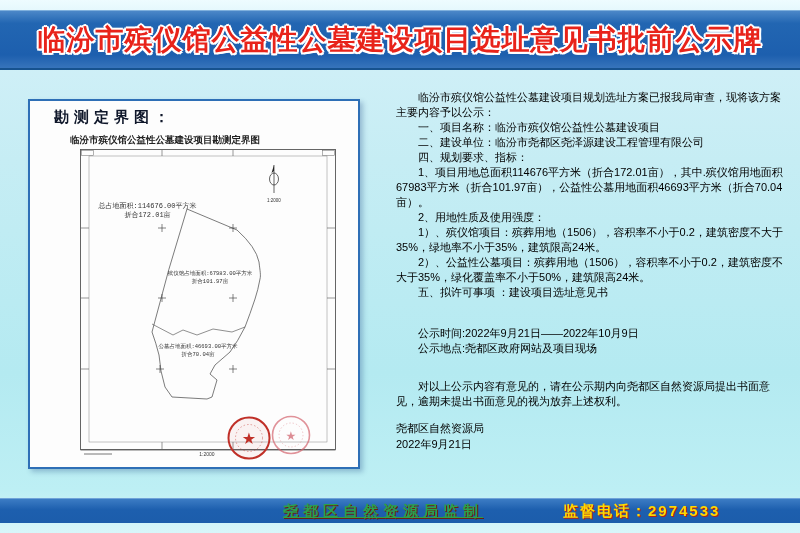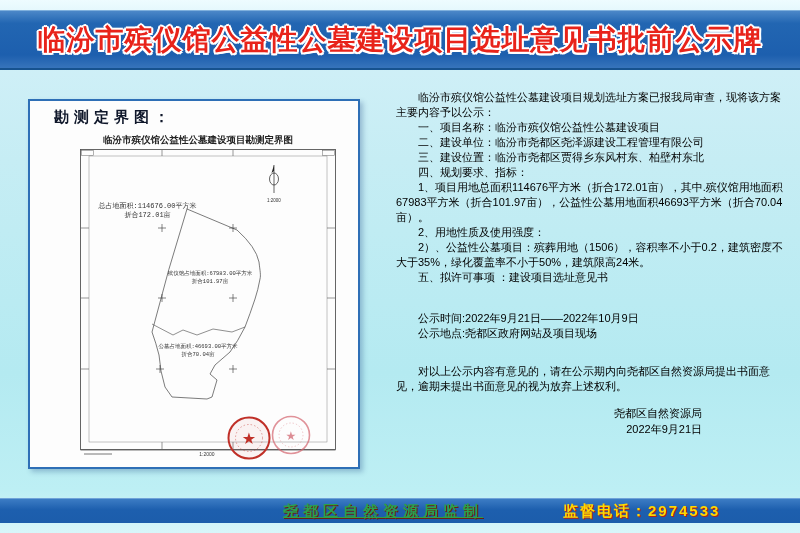"临汾市殡仪馆公益性公墓建设项目勘测定界图" .map-title { text-align: center -> none }
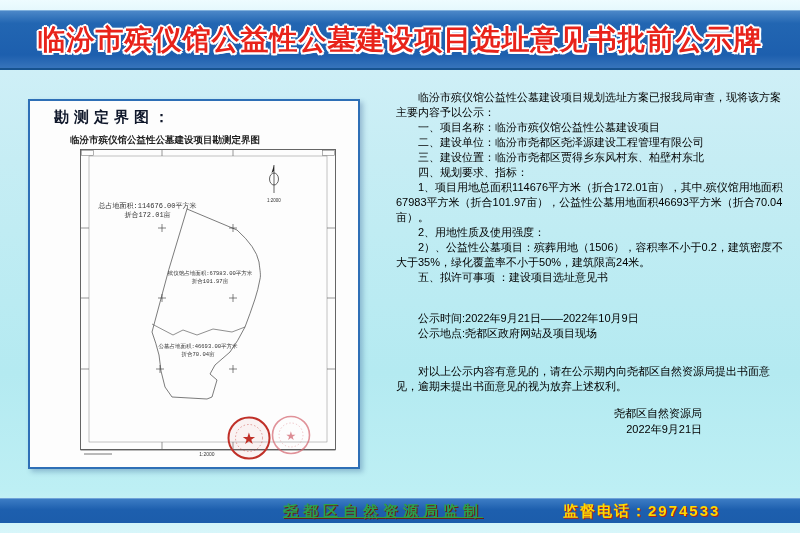"三、建设位置：临汾市尧都区贾得乡东风村东、柏壁村东北" p { html: <p>三、建设位置：临汾市尧都区贾得乡东风村东、柏壁村东北</p> -> none }
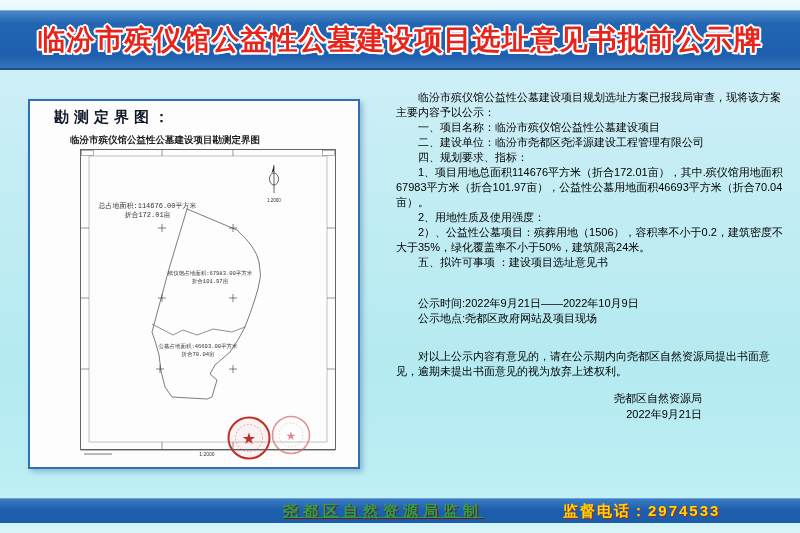"1）、殡仪馆项目：殡葬用地（1506），容积率不小于0.2，建筑密度不大于35%" p { html: none -> <p>1）、殡仪馆项目：殡葬用地（1506），容积率不小于0.2，建筑密度不大于35%，绿地率不小于35%，建筑限高24米。</p> }
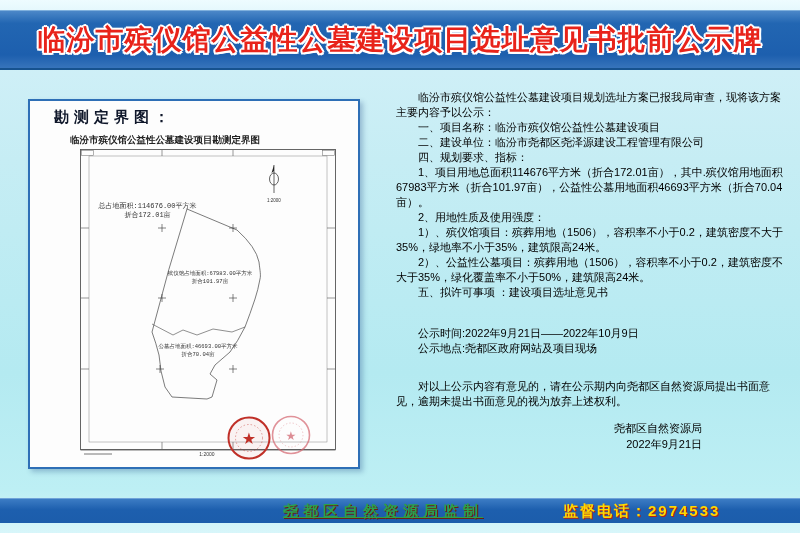"尧都区自然资源局" .signature { text-align: right -> none }
